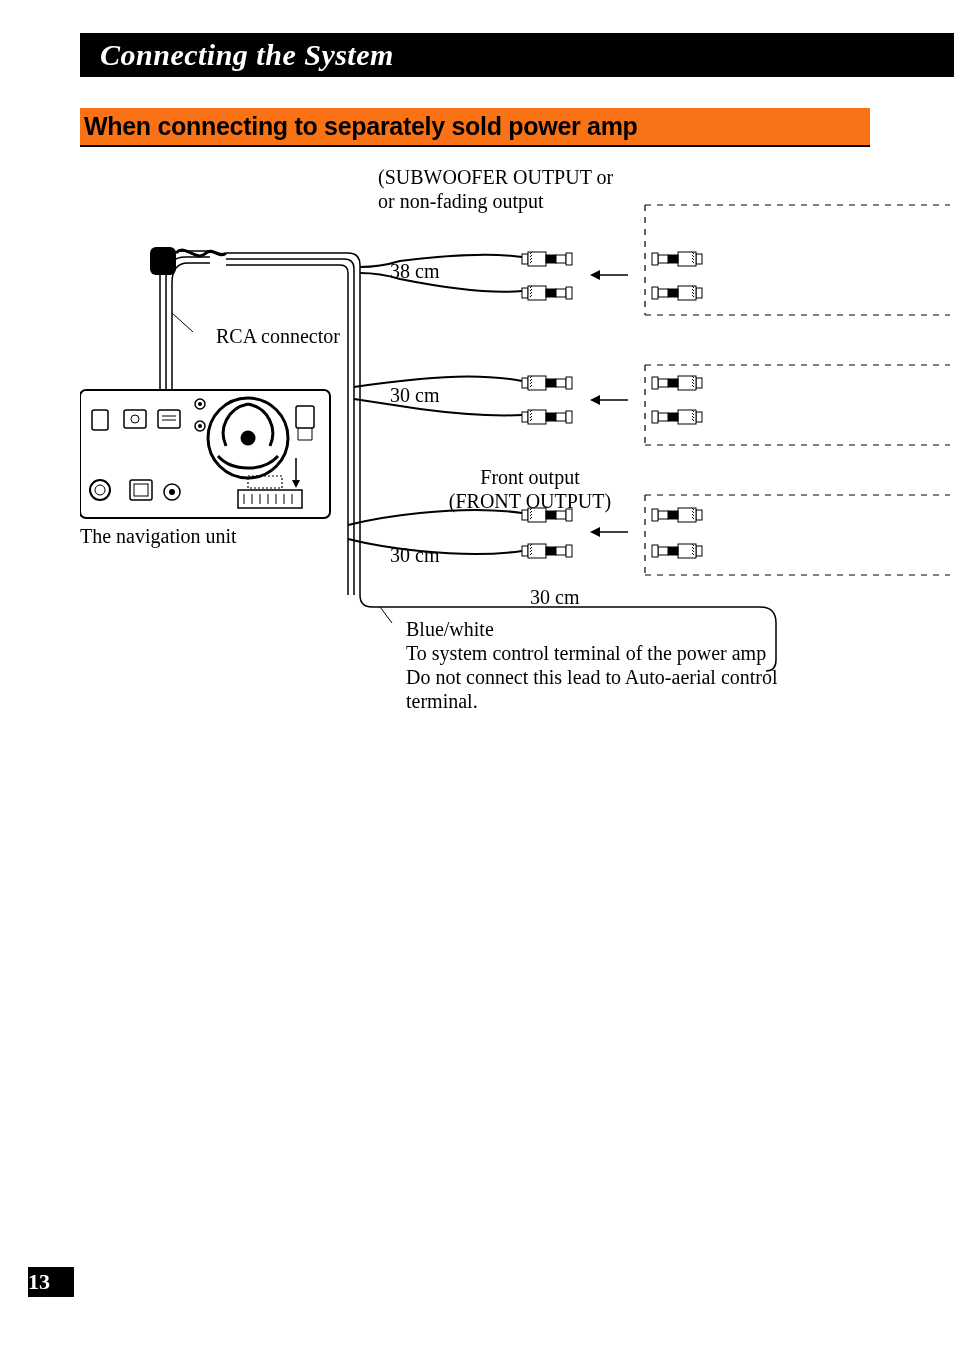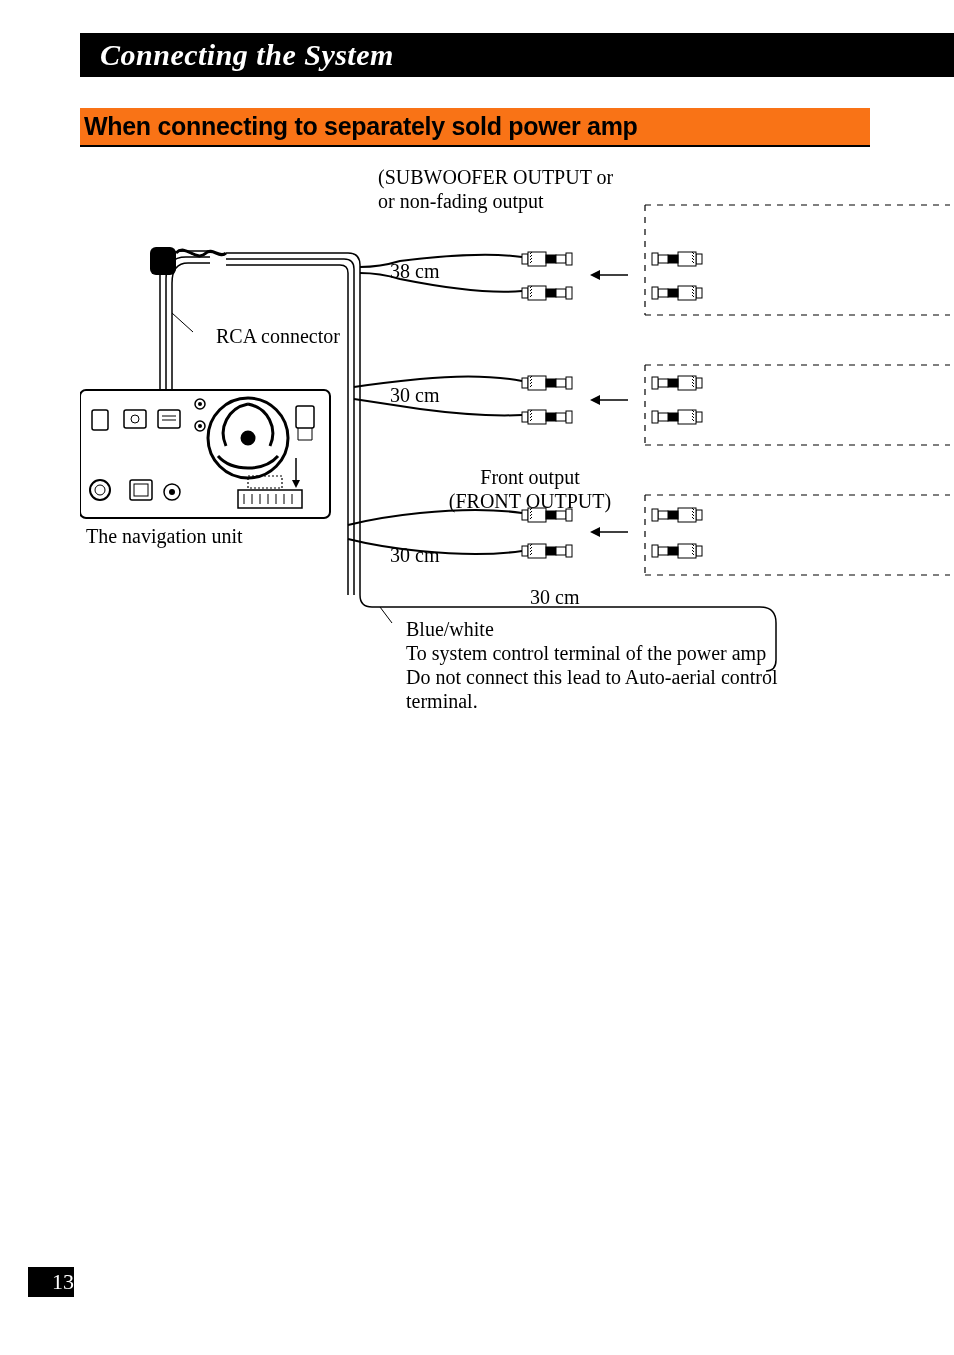"The navigation unit" div.label { margin-left: 6px -> none }
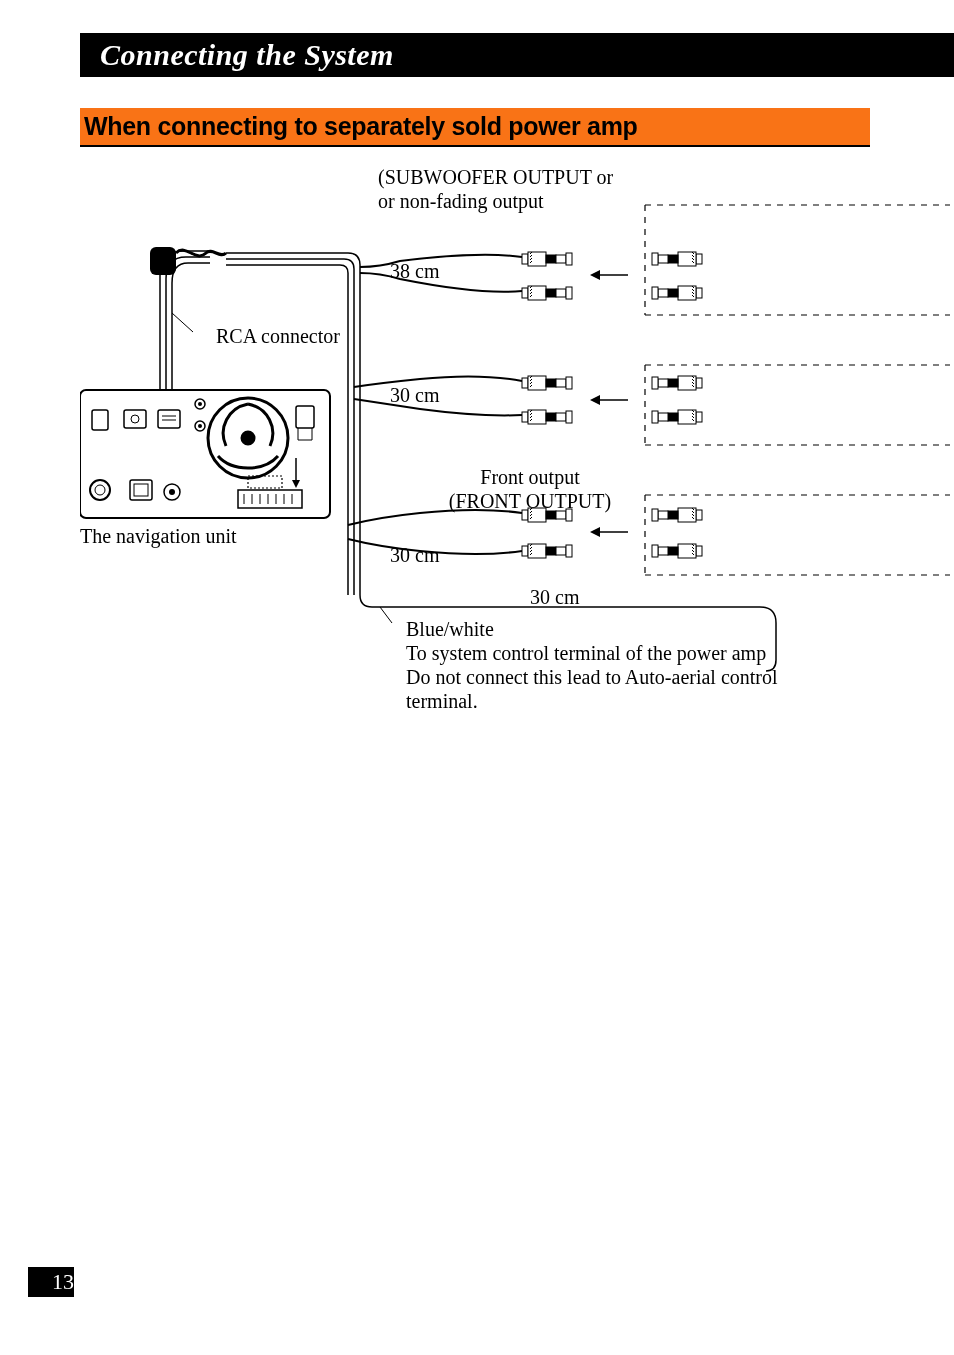"13" .page-num { font-weight: normal -> bold; text-align: right -> left }
